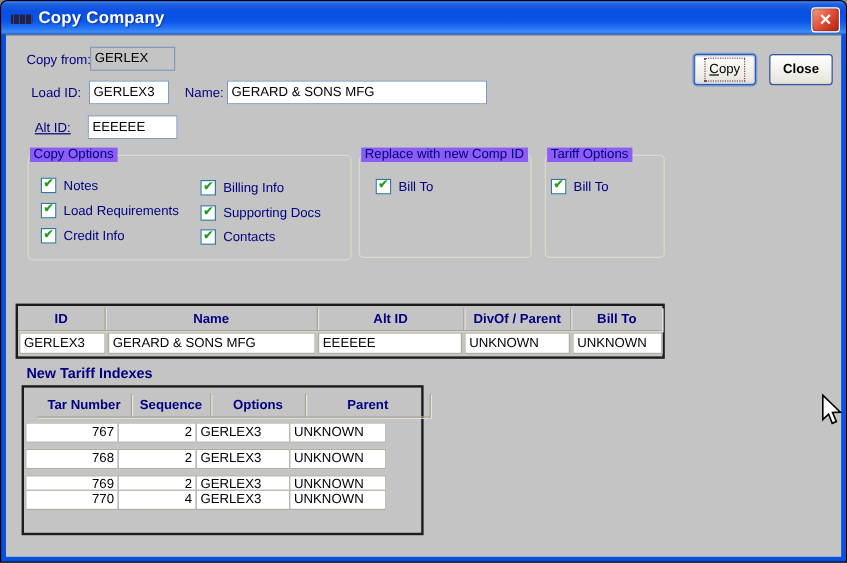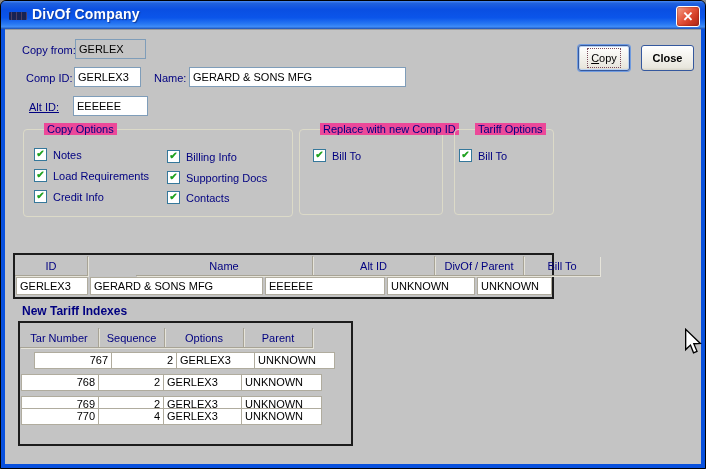"DivOf Company" span.title-text { text: DivOf -> Copy }
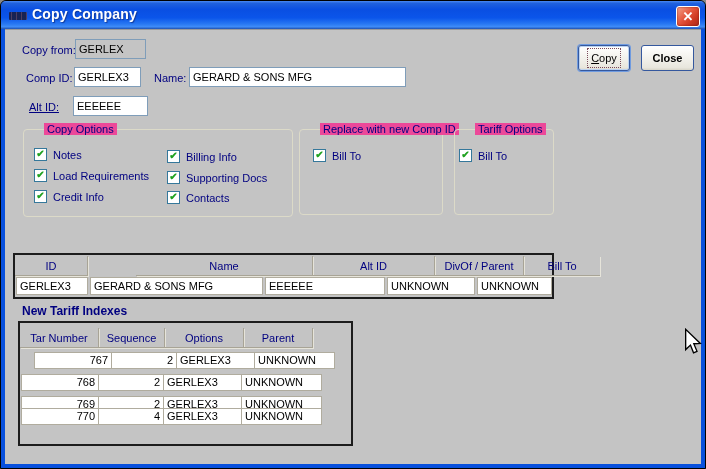"Comp ID:" span.lbl { text: Comp -> Load }
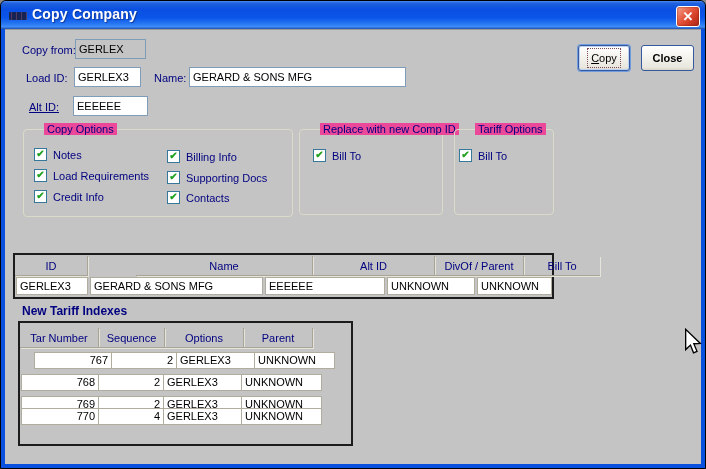"Copy Options" .groupbox .legend { background: #ec4899 -> #8b5cf6; left: 20px -> 1px }
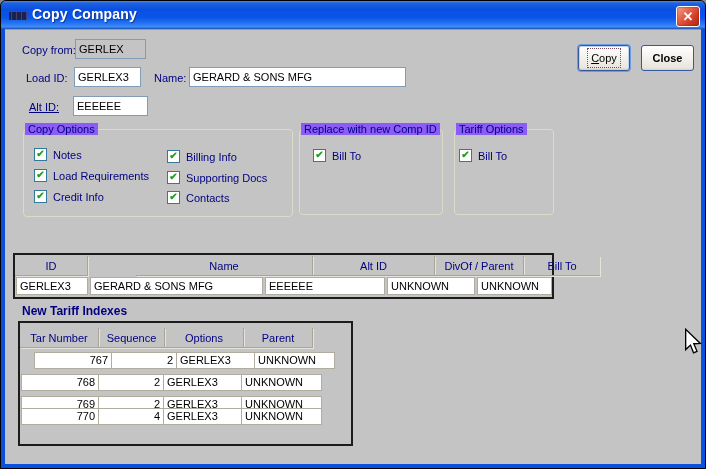"ID" .gridhead .th { font-weight: normal -> bold }
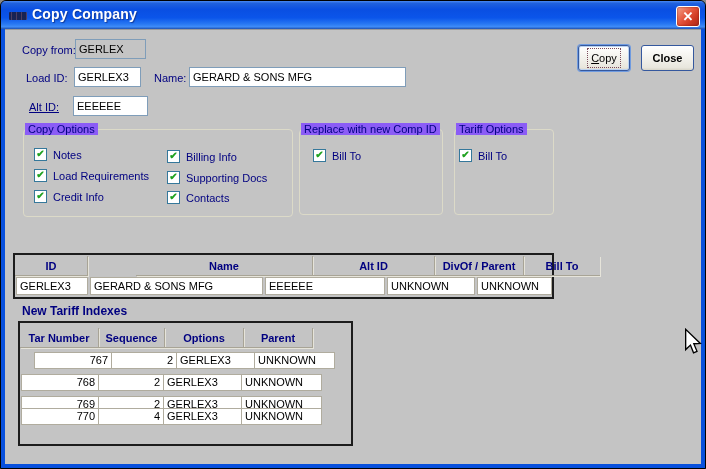"Name" div.th { margin-left: 48px -> none }
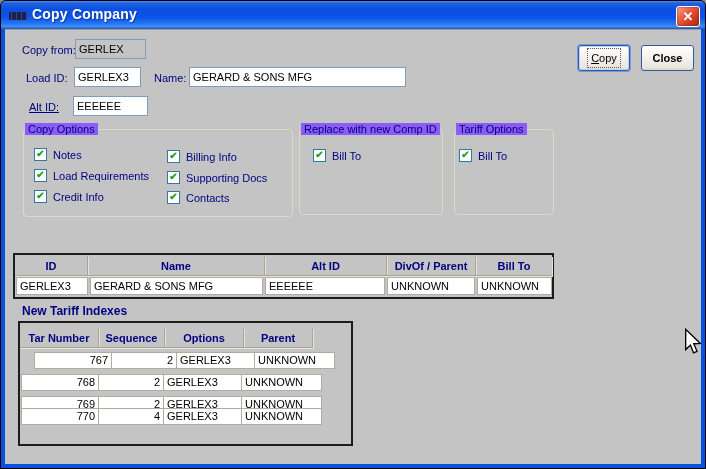"Tar Number" div.th { margin-left: none -> 11px }
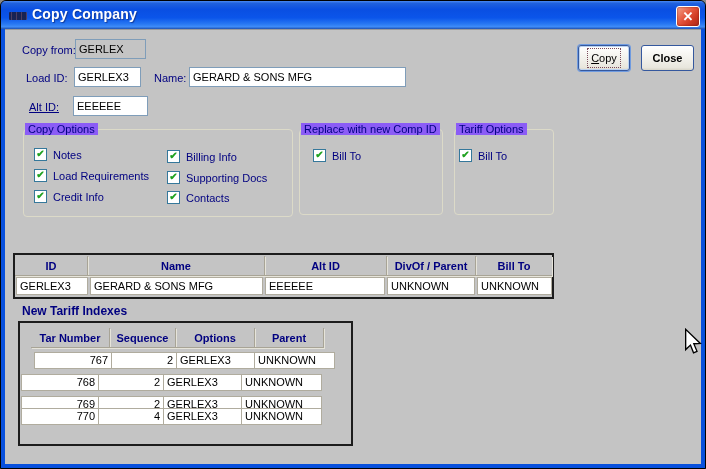"Parent" div.th { width: 69px -> 104px }
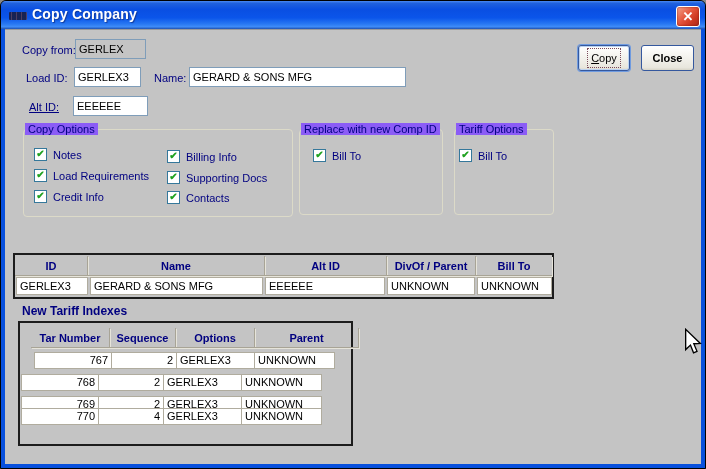"767" div.td { margin-left: 13px -> none }
